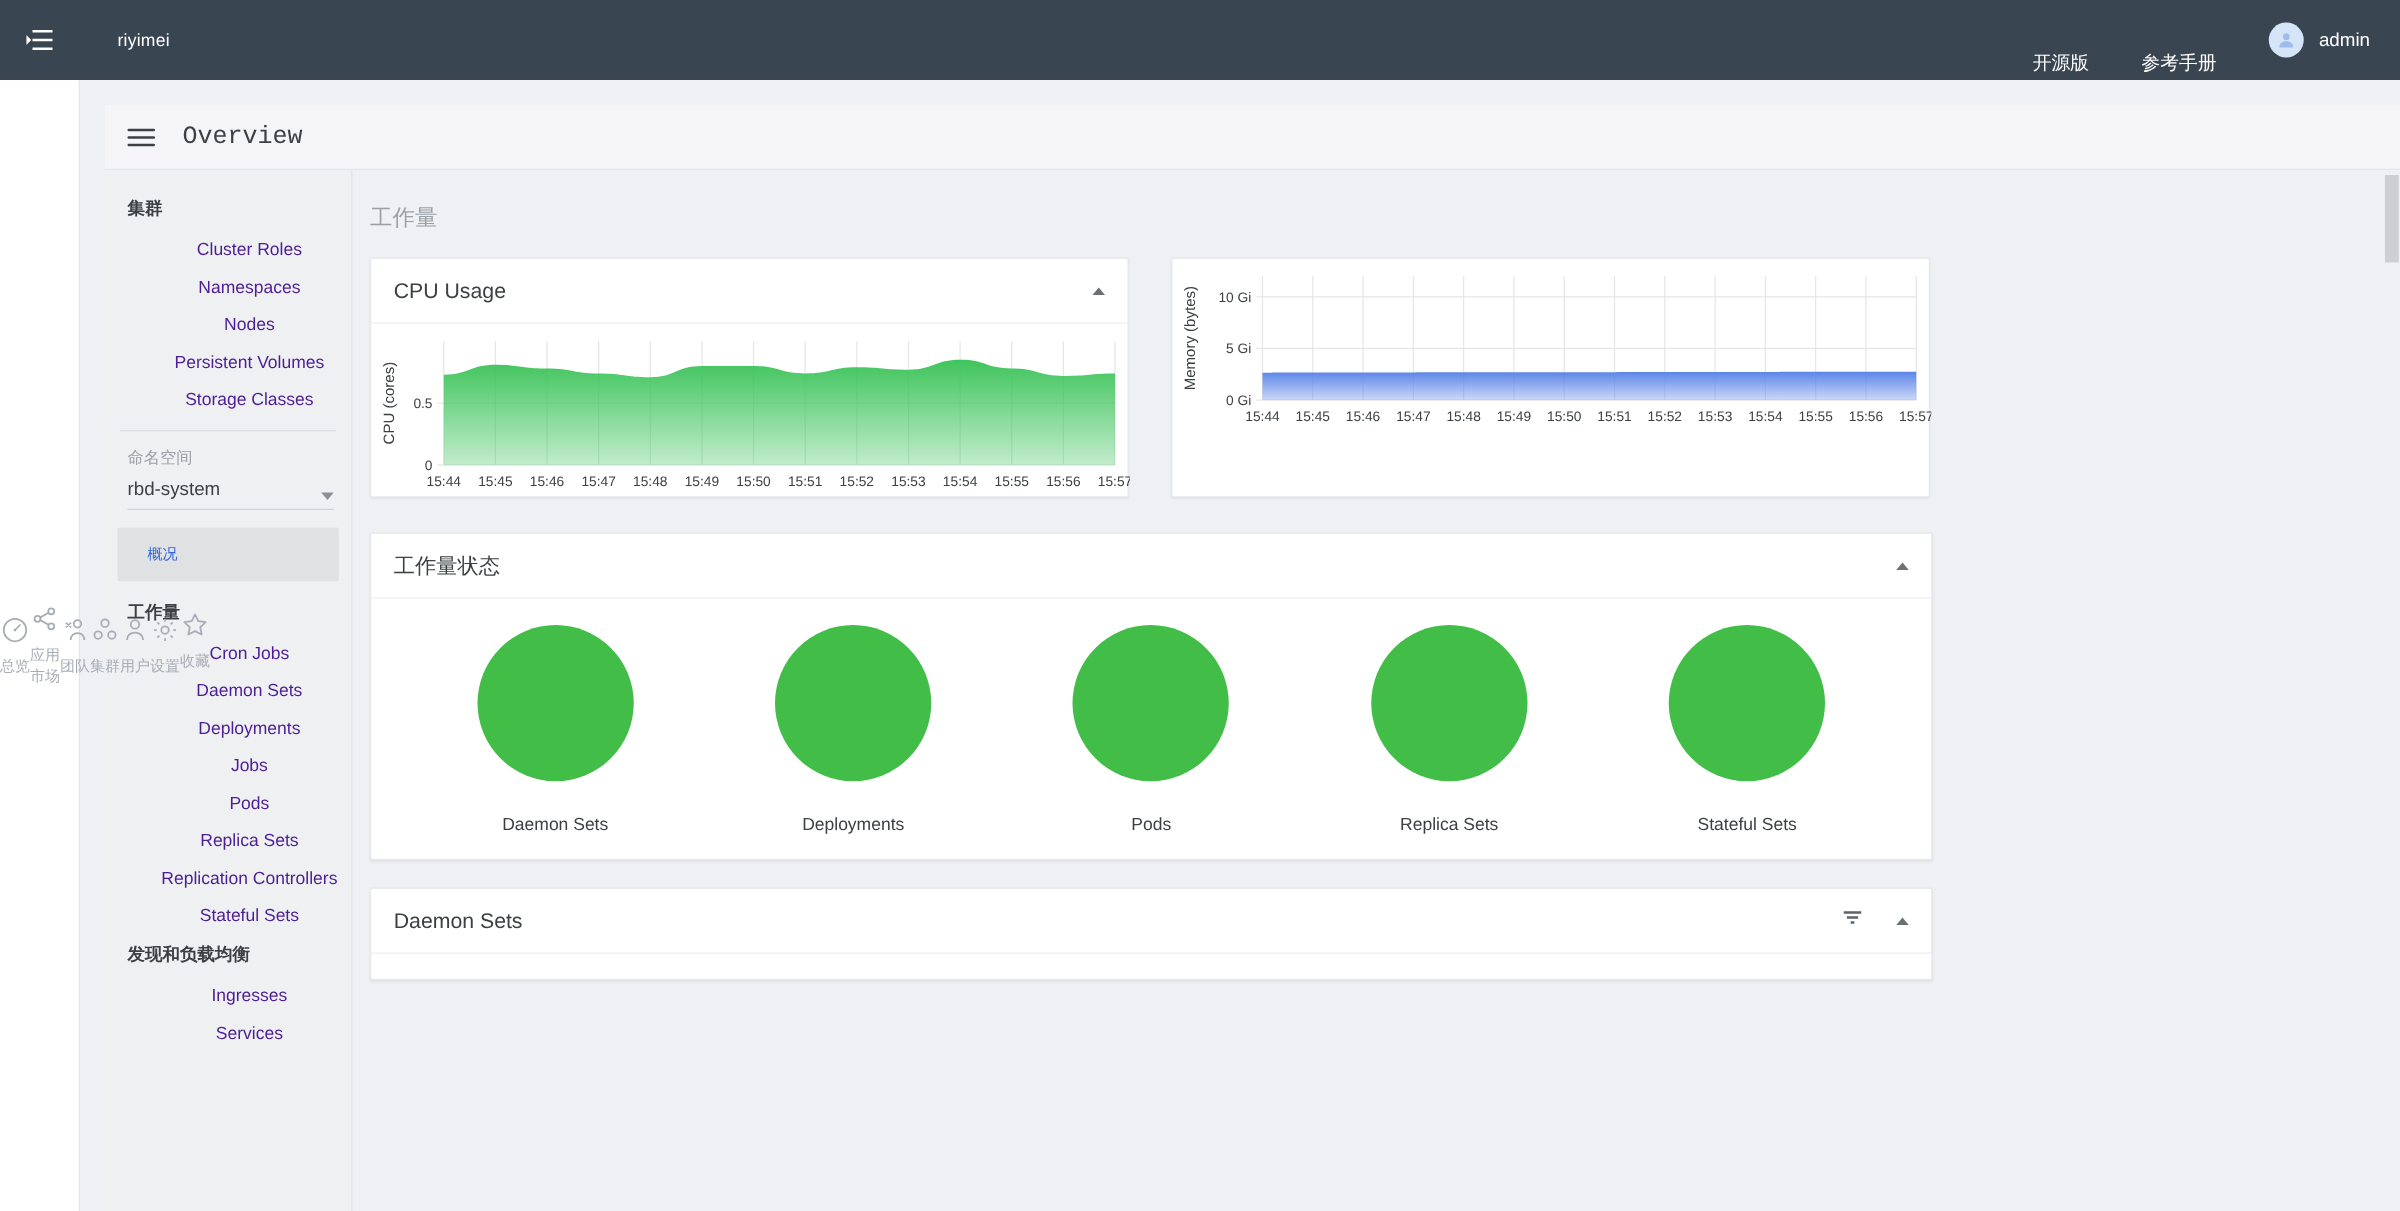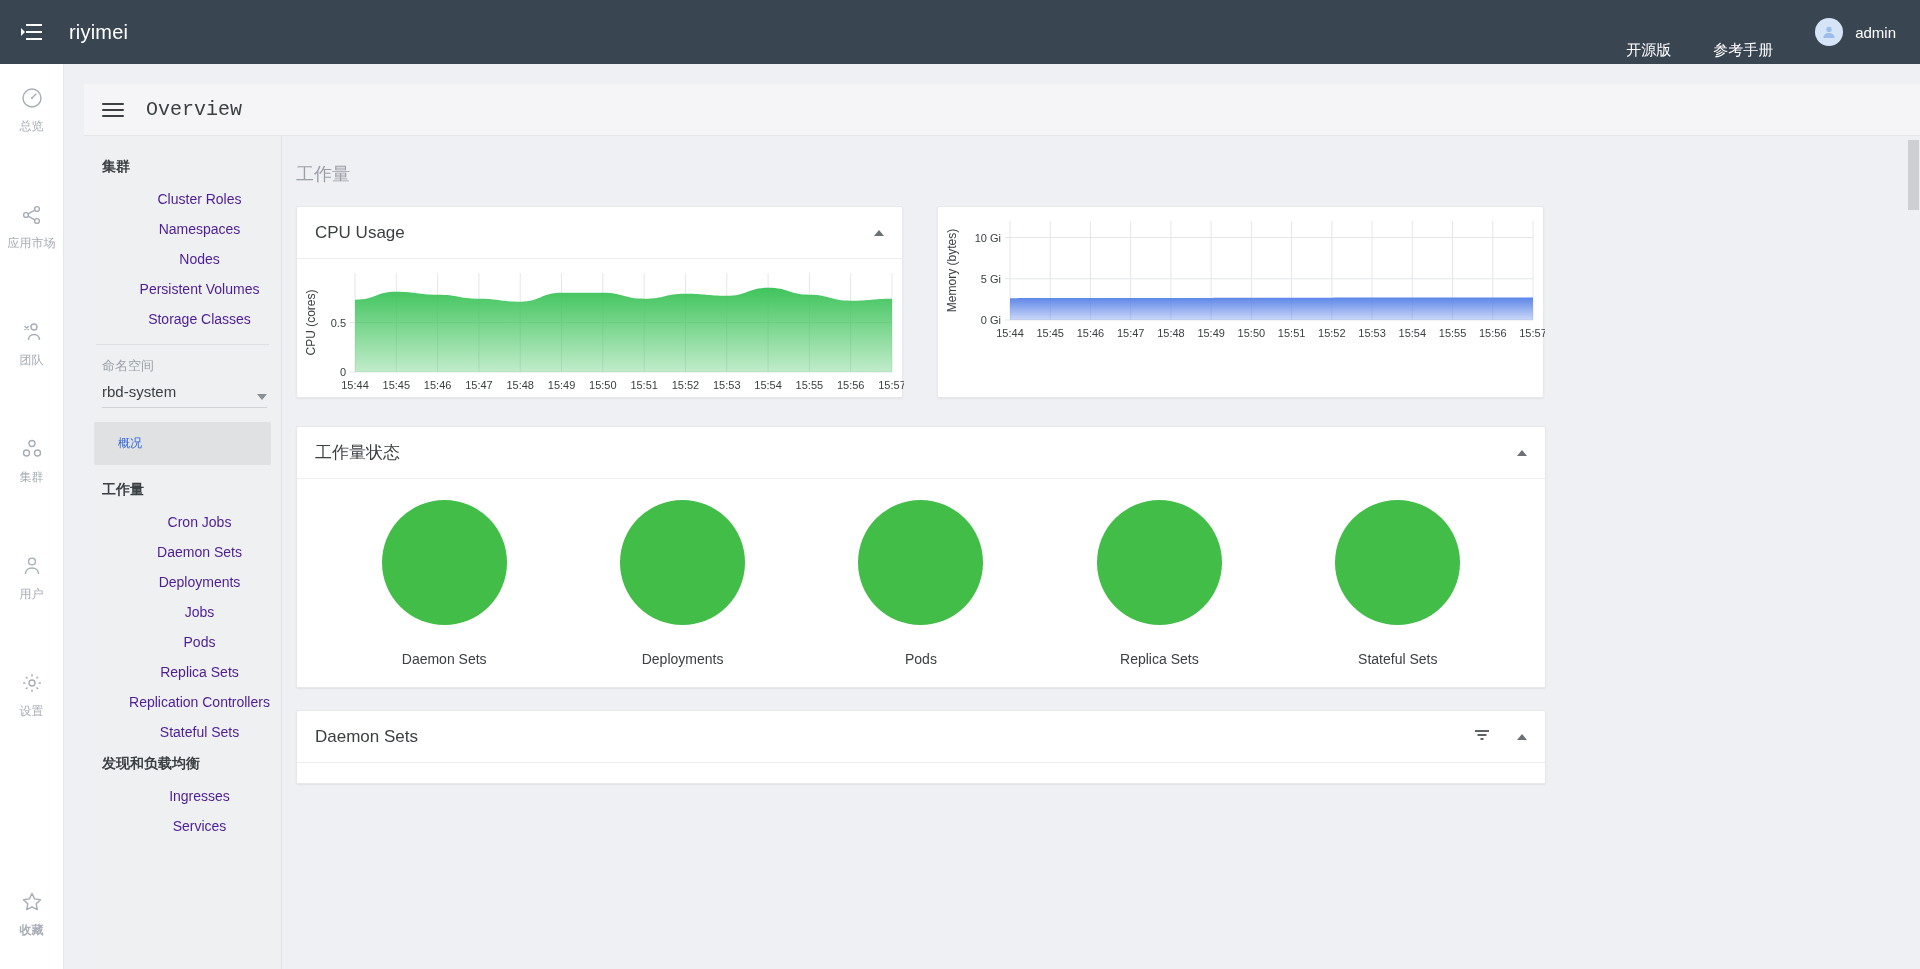"riyimei" .brand { font-size: 20px -> 14px; margin-left: 5px -> 30px }
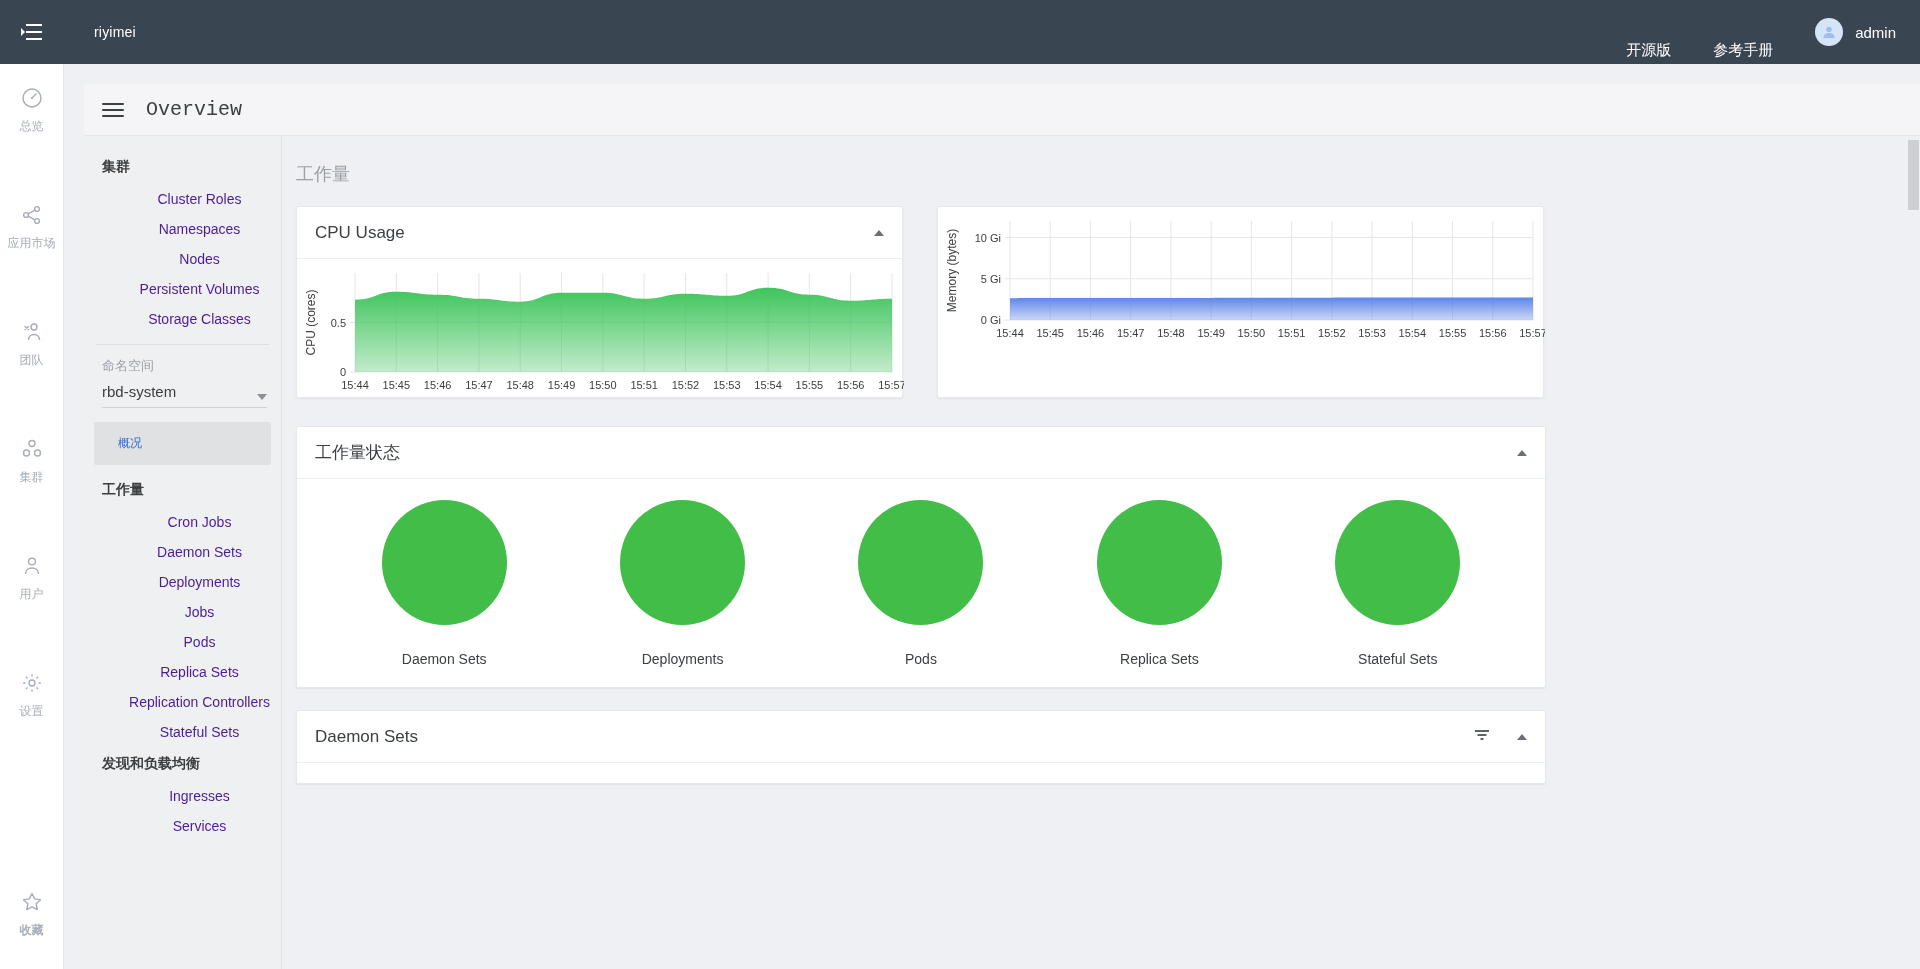"总览" .rail { flex-direction: column -> row; gap: 46px -> none }
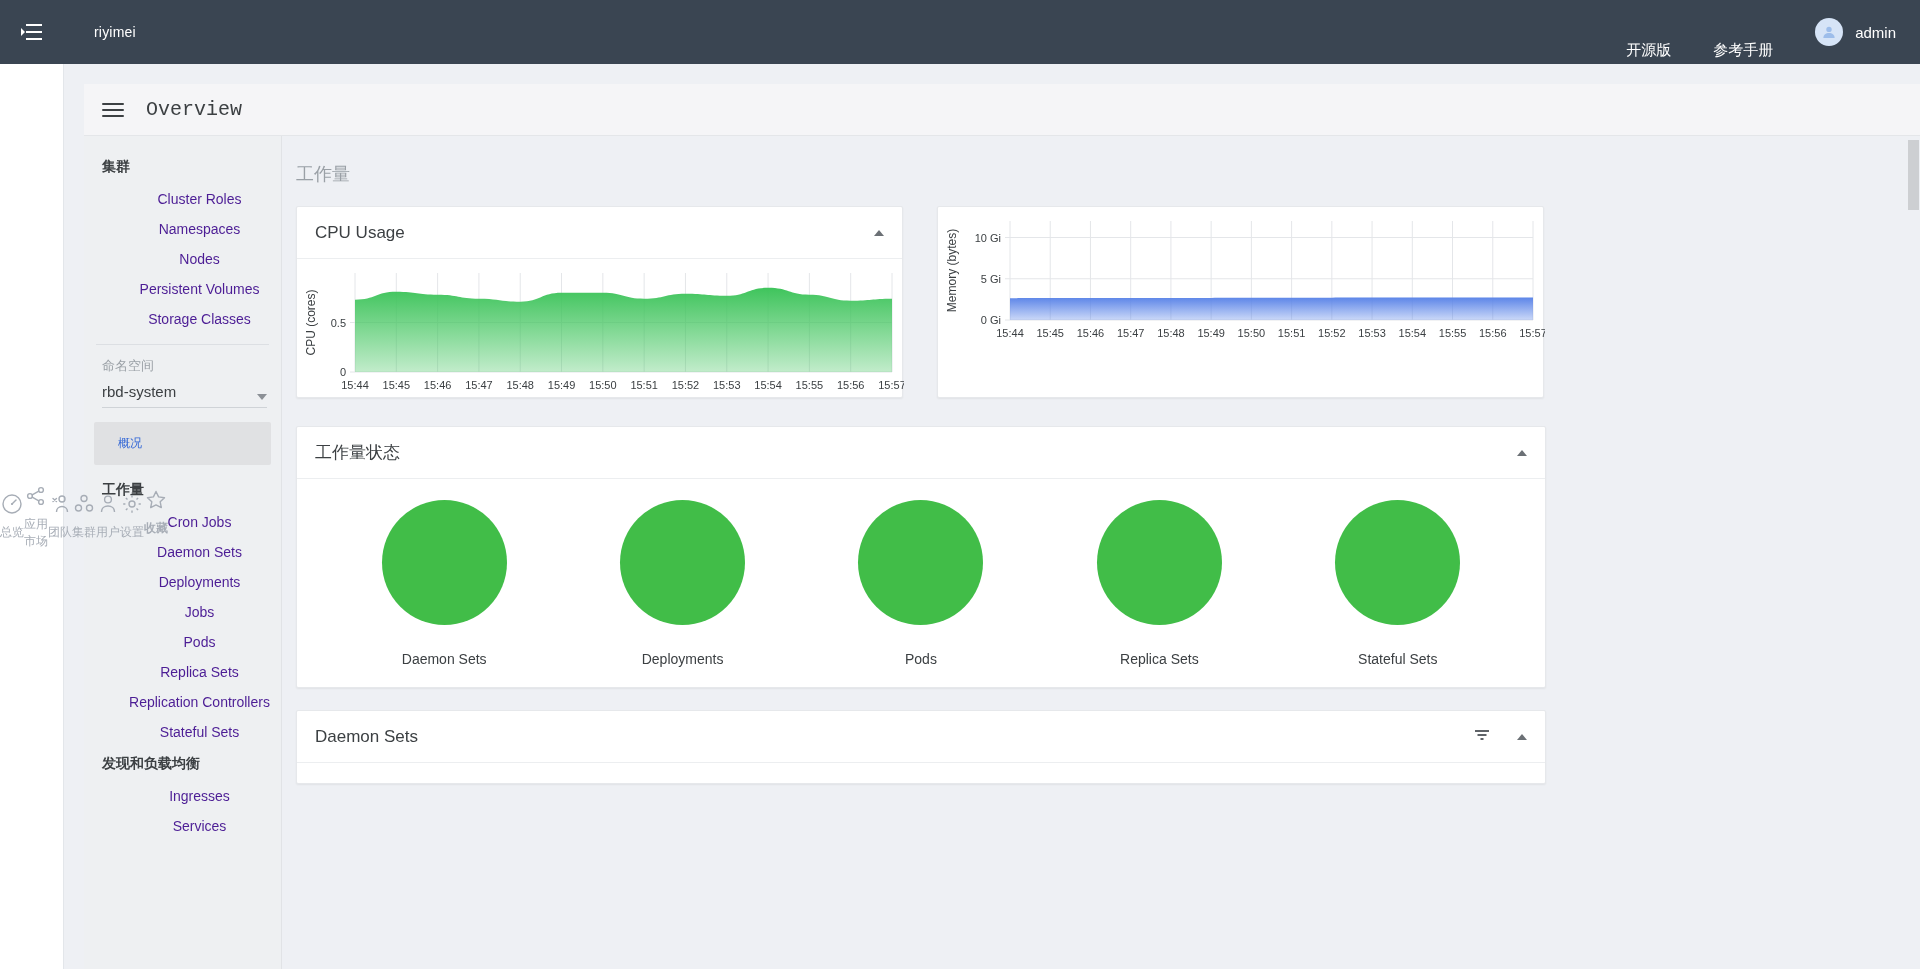"收藏" .rail-bottom { font-weight: bold -> none }
